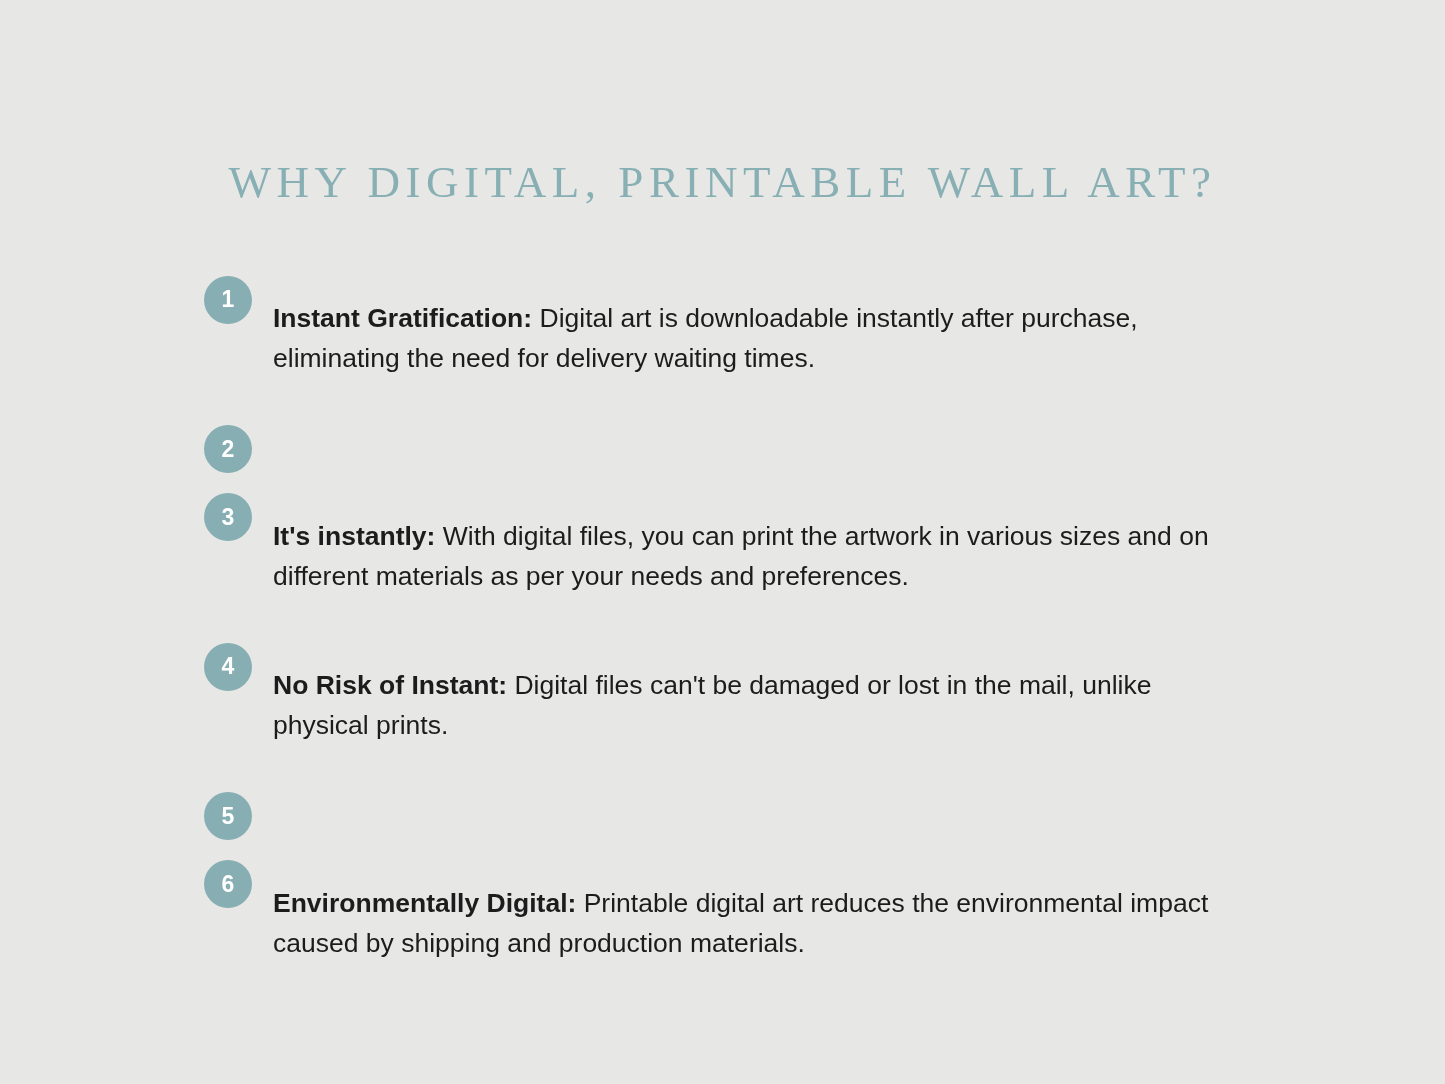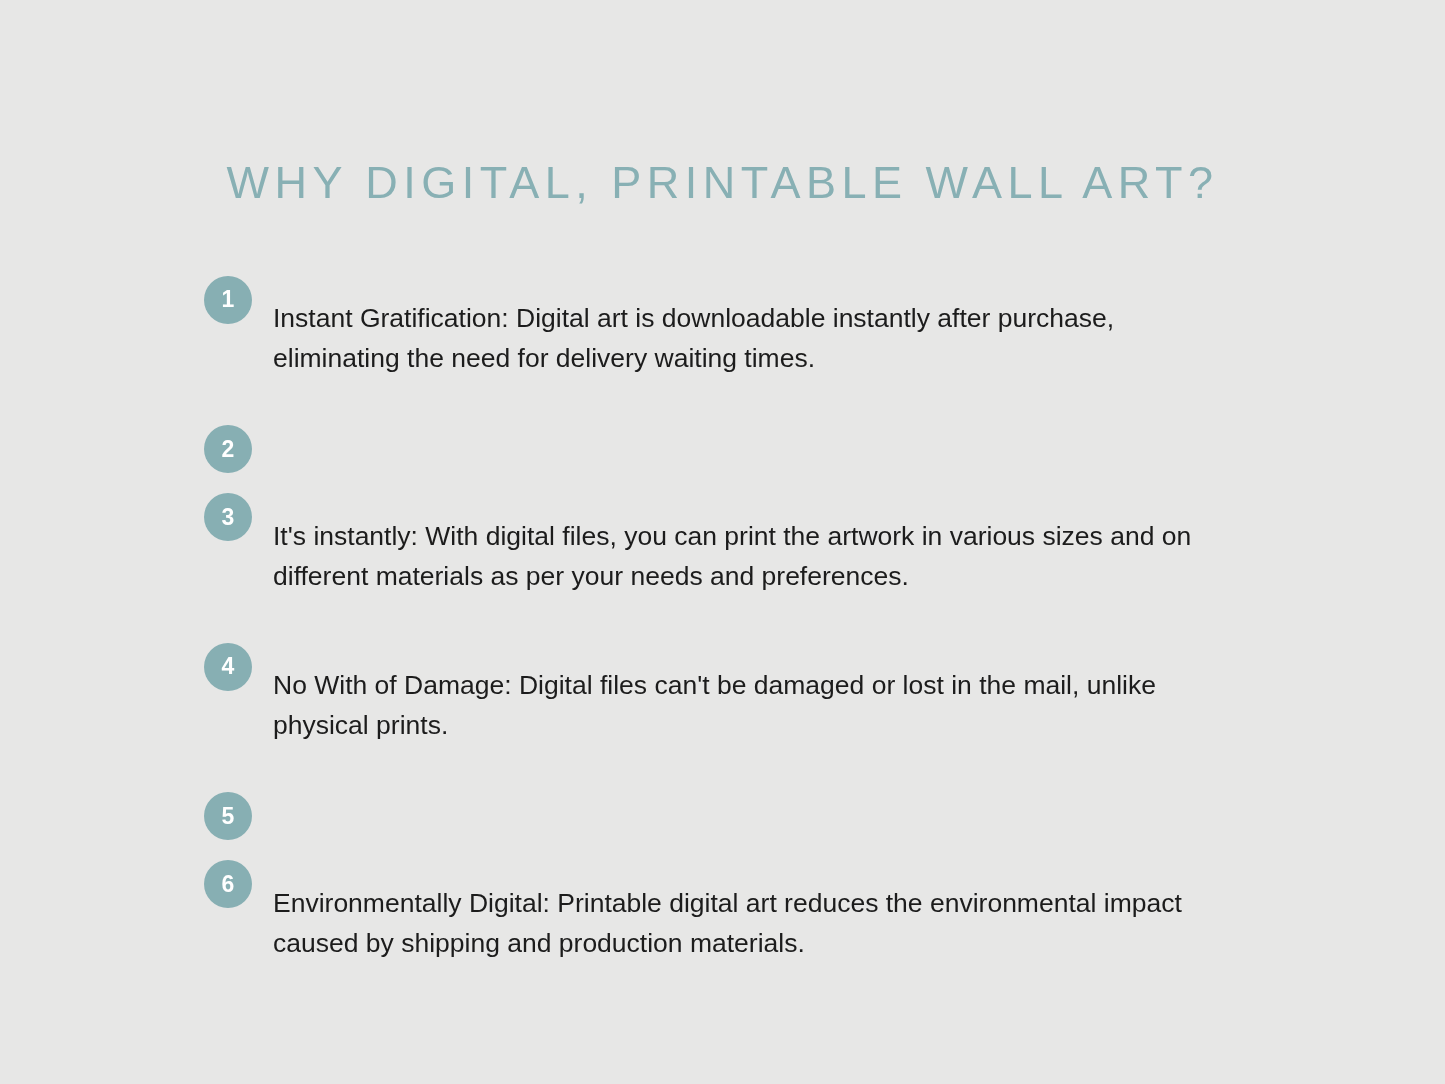"WHY DIGITAL, PRINTABLE WALL ART?" .heading { font-family: Liberation Sans, sans-serif -> Liberation Serif, serif }
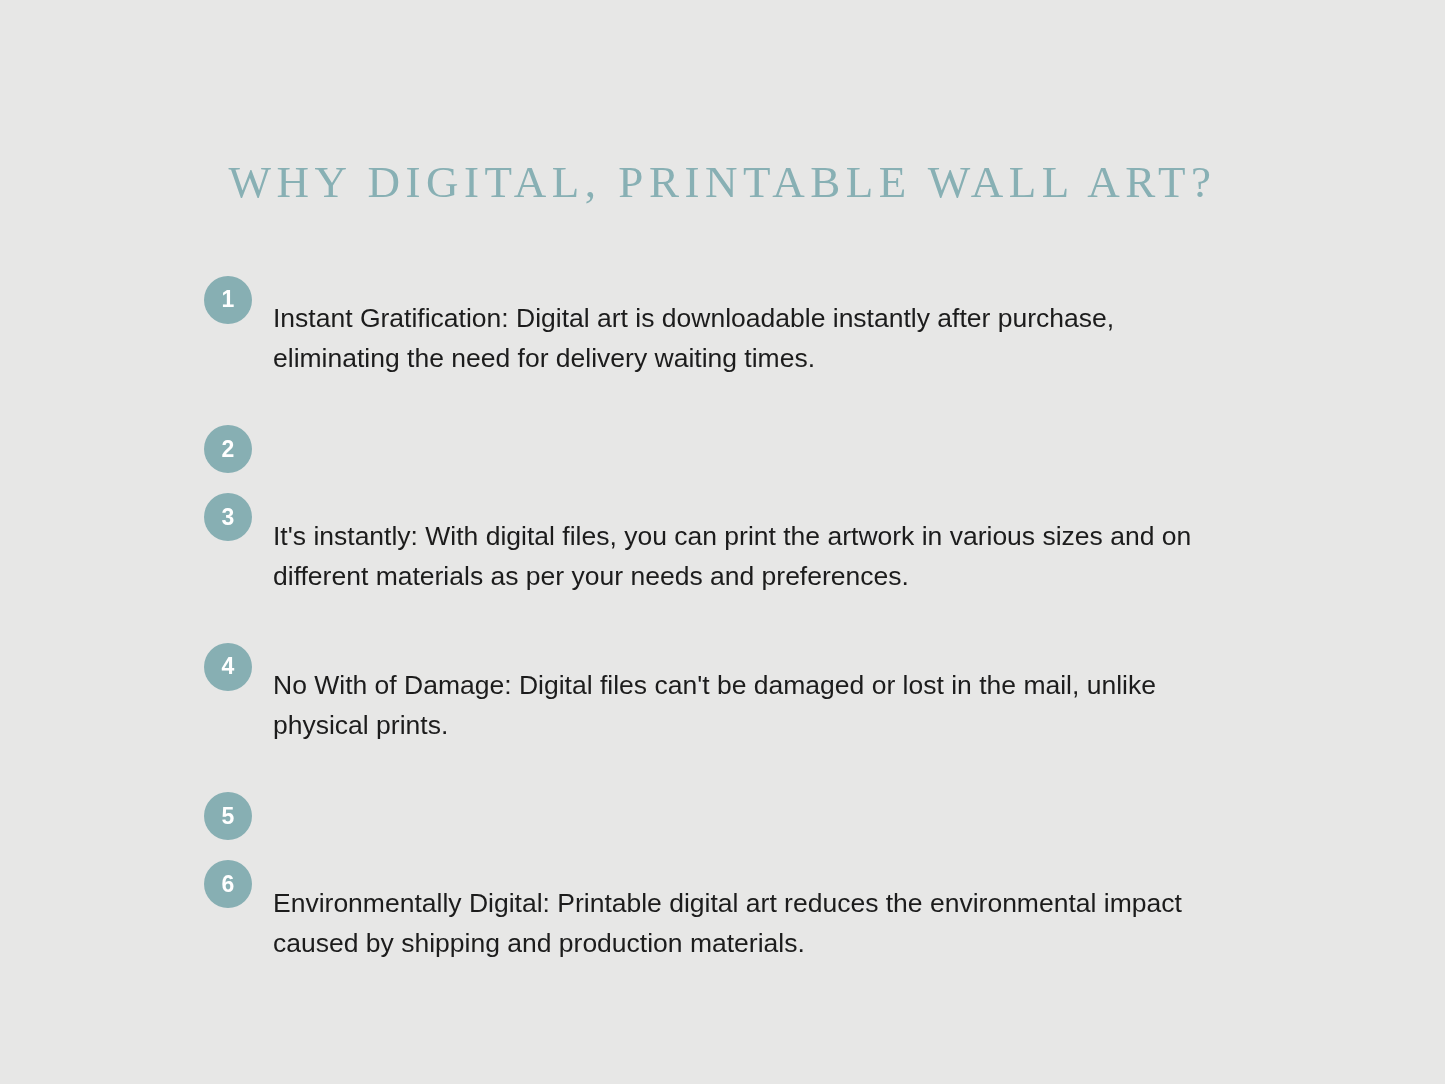"Instant Gratification:" .text b { font-weight: normal -> bold }
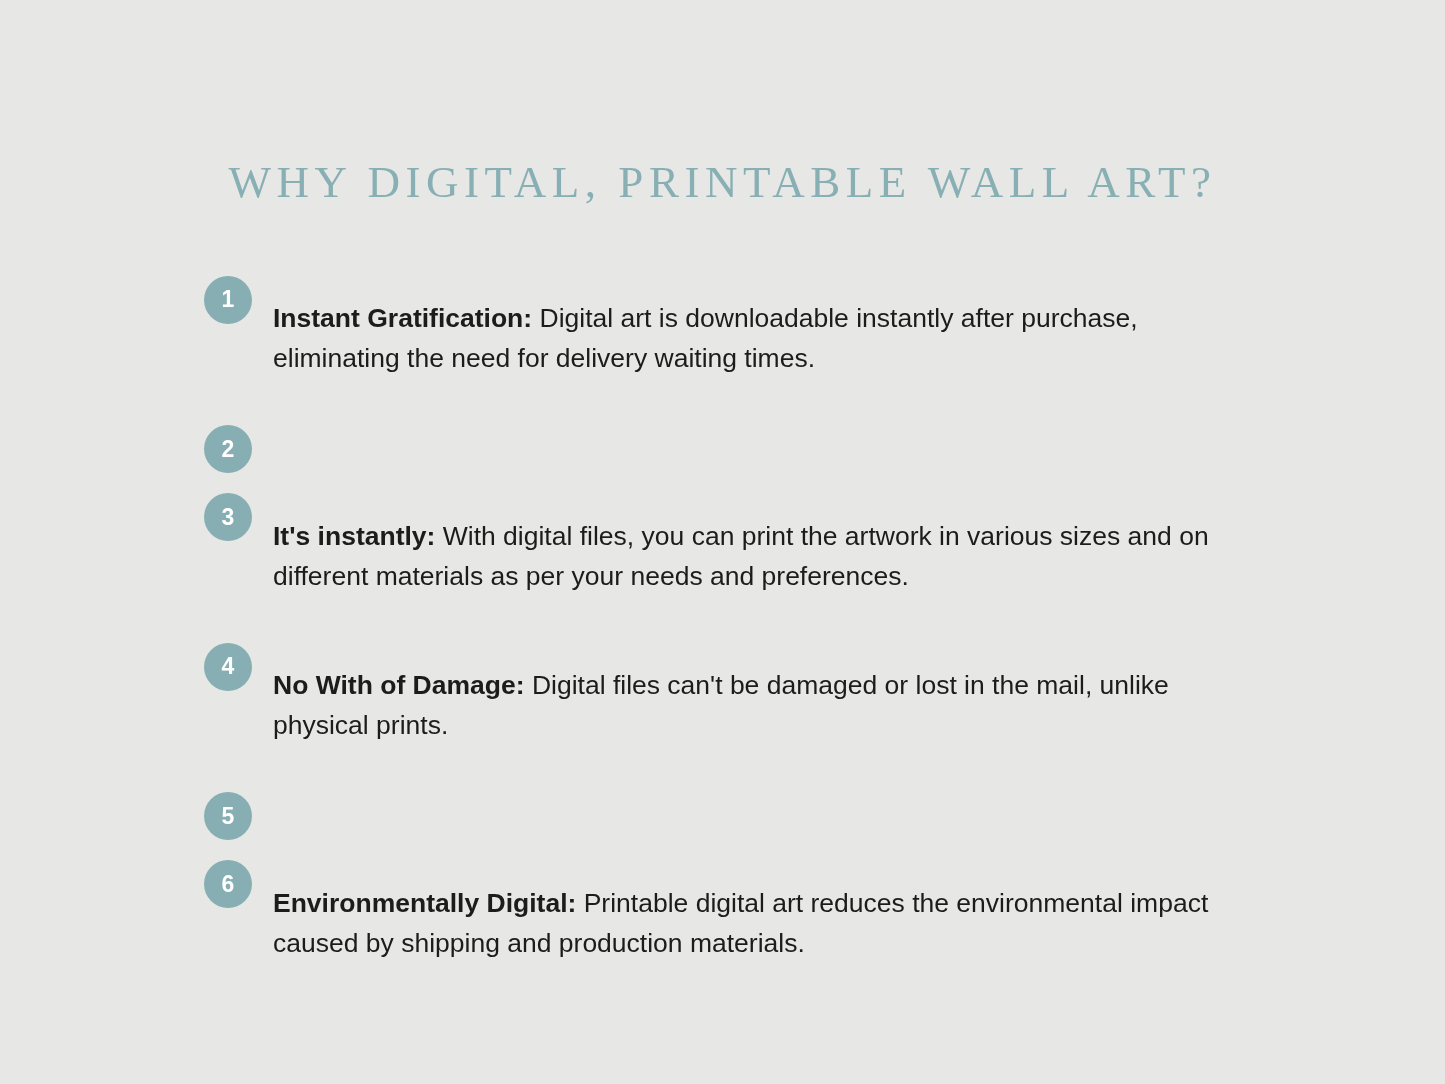"No With of Damage:" b { text: With of Damage -> Risk of Instant }
